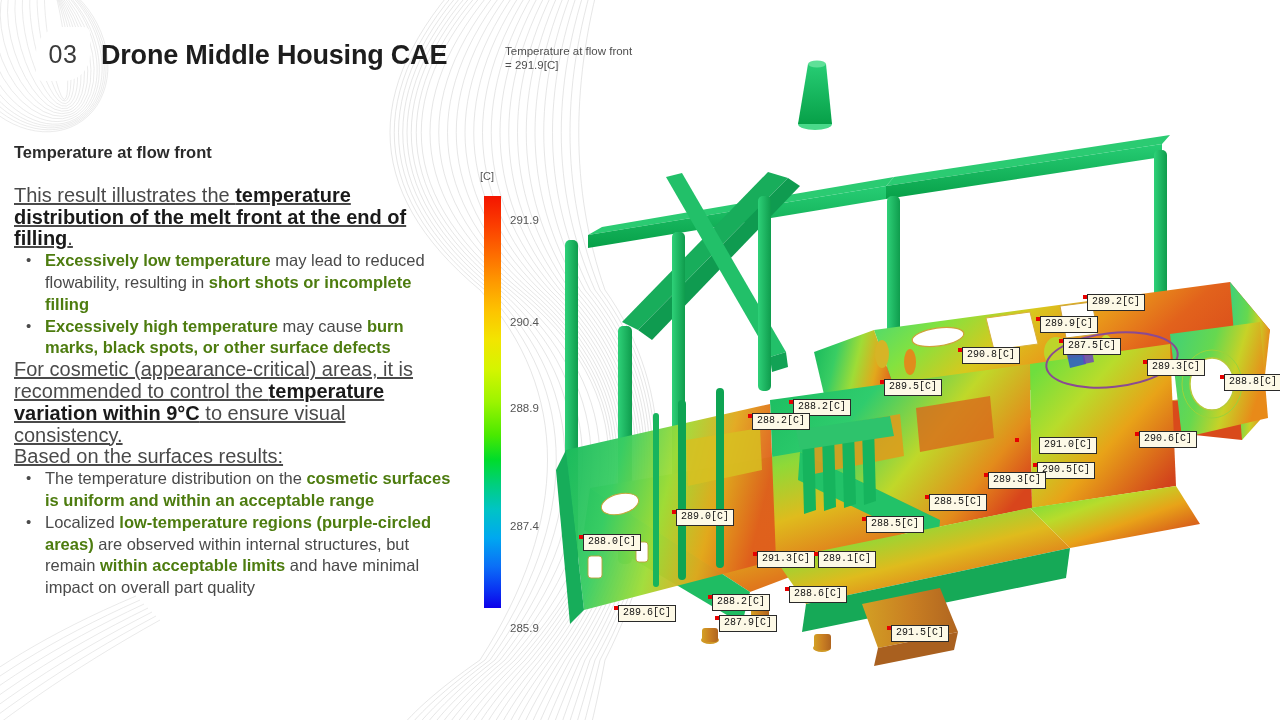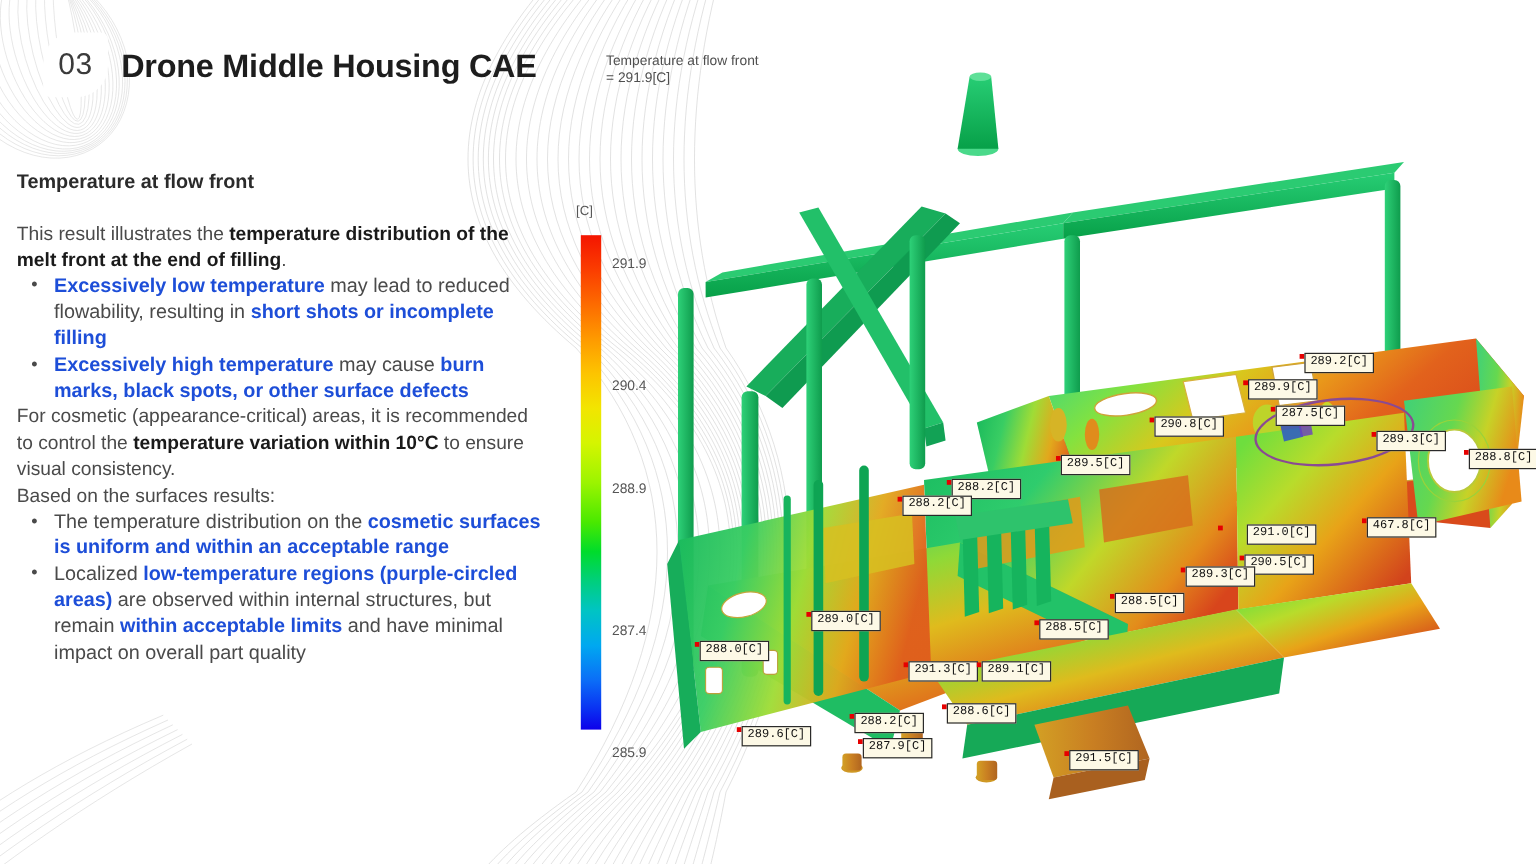"This result illustrates the temperature" .para { font-size: 16px -> 20px; text-decoration: none -> underline }
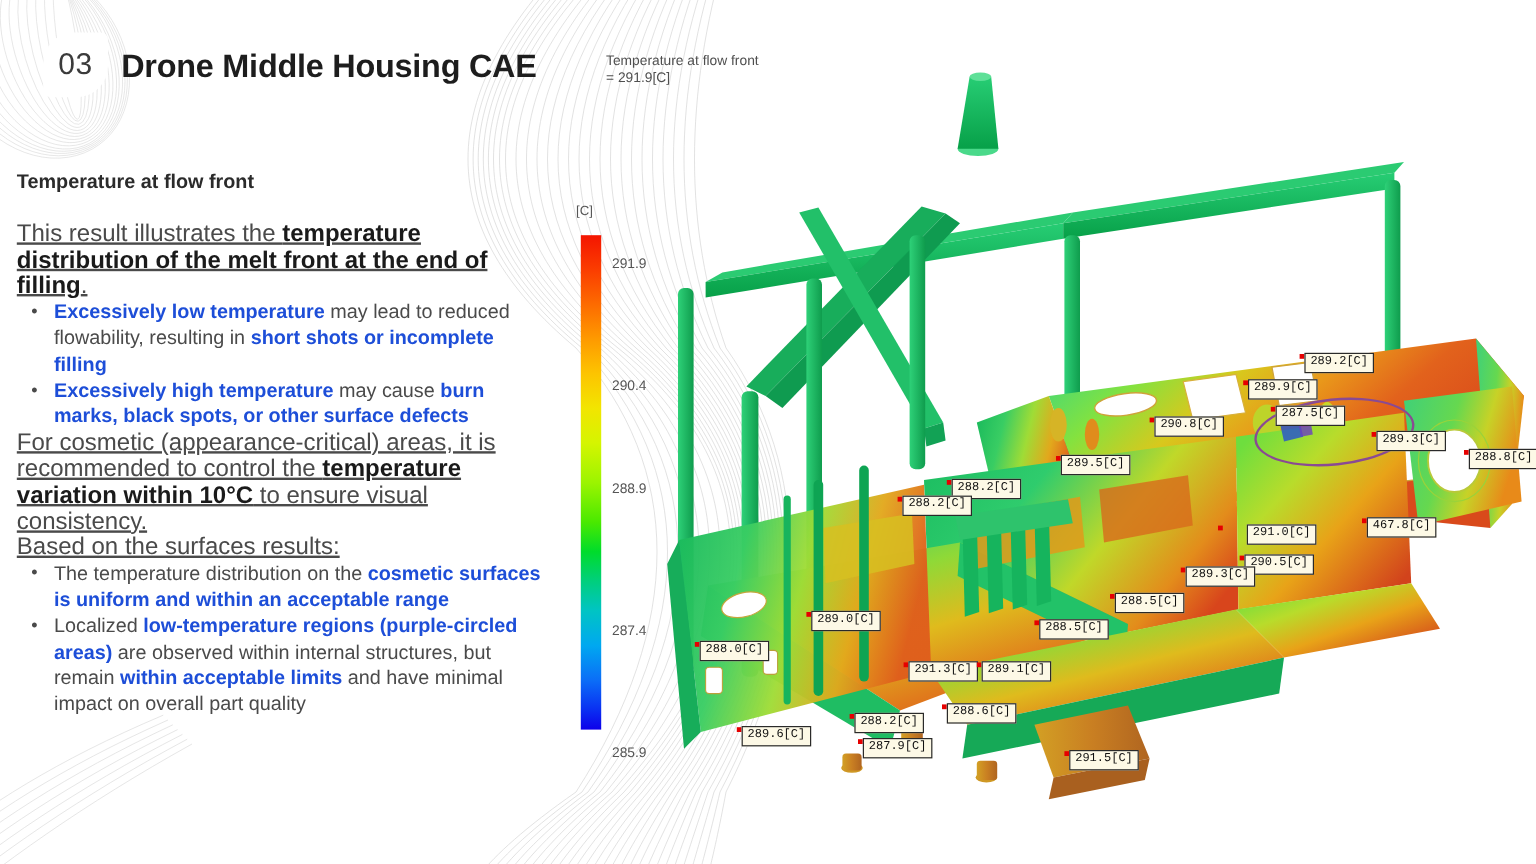"Excessively low temperature" ul.bl li b { color: #1d4ed8 -> #4d7c0f }
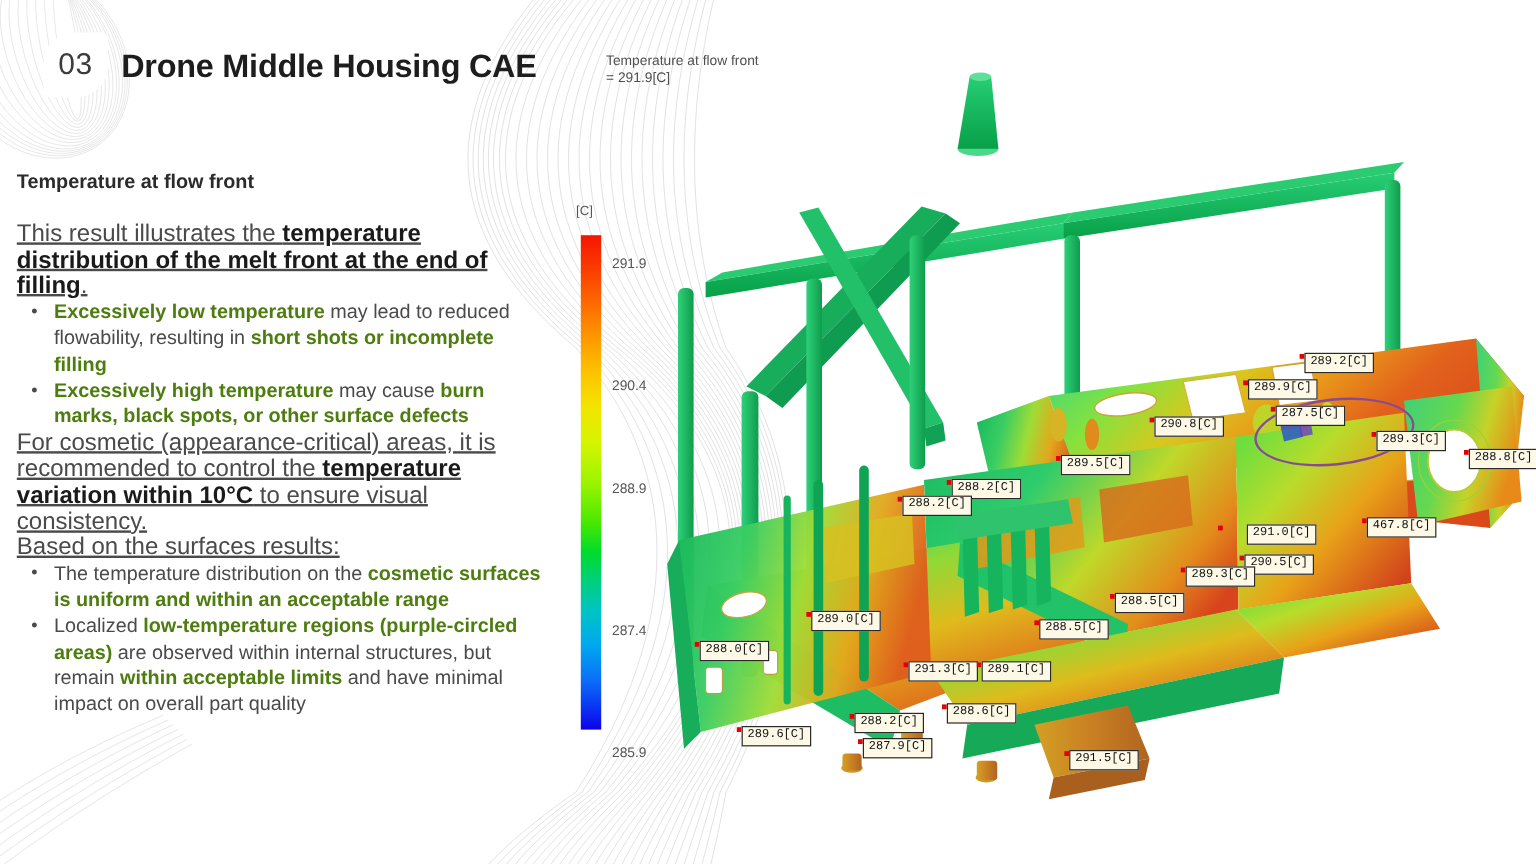"temperature variation within 10°C" b { text: 10 -> 9 }
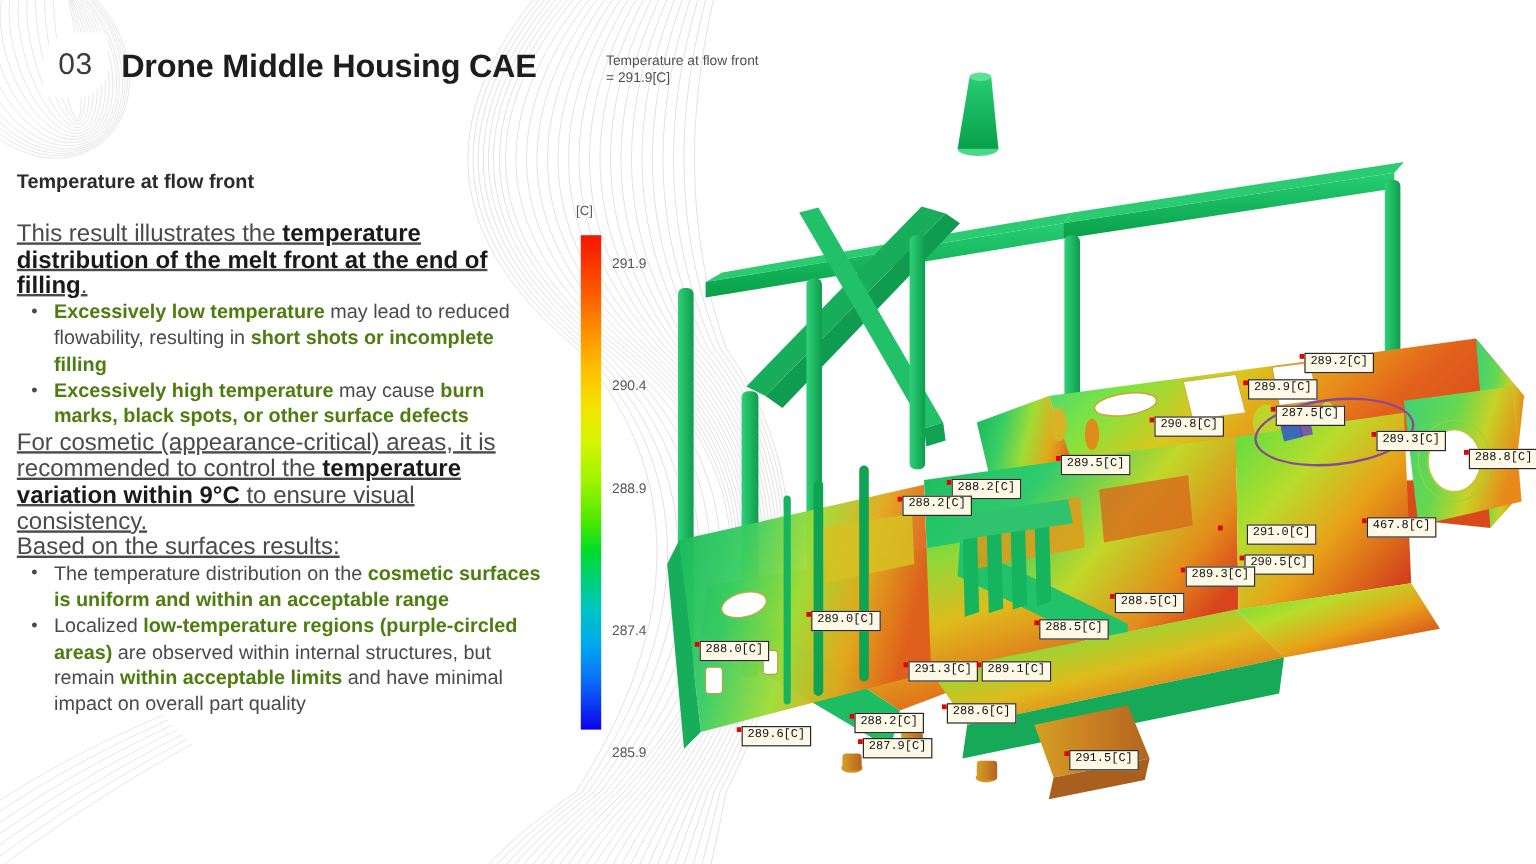"467.8[C]" div.plabel { text: 467.8 -> 290.6 }
